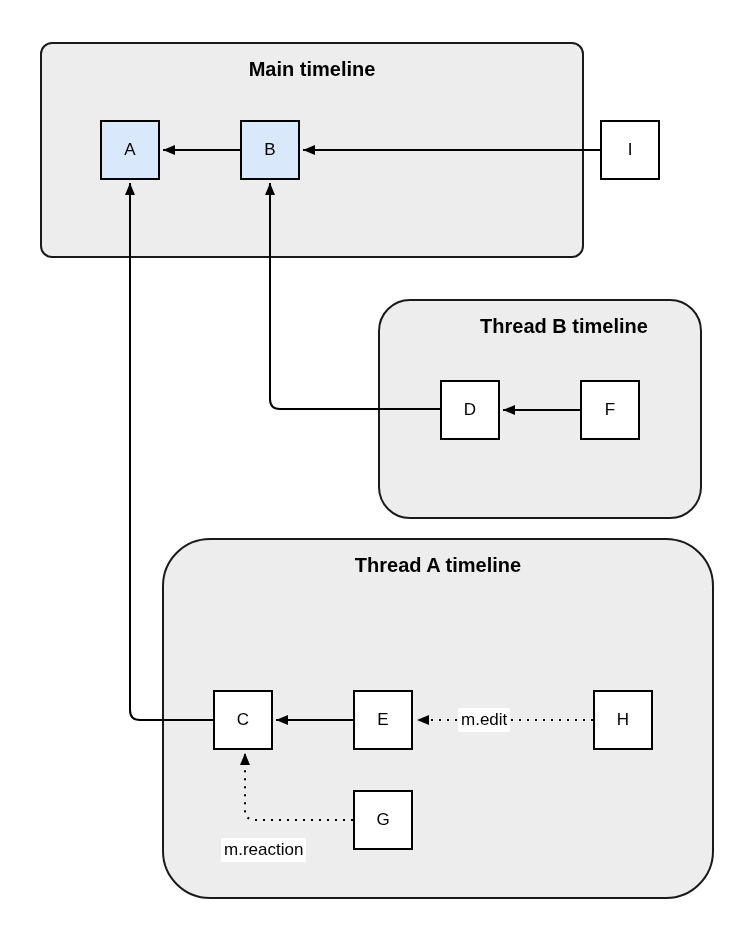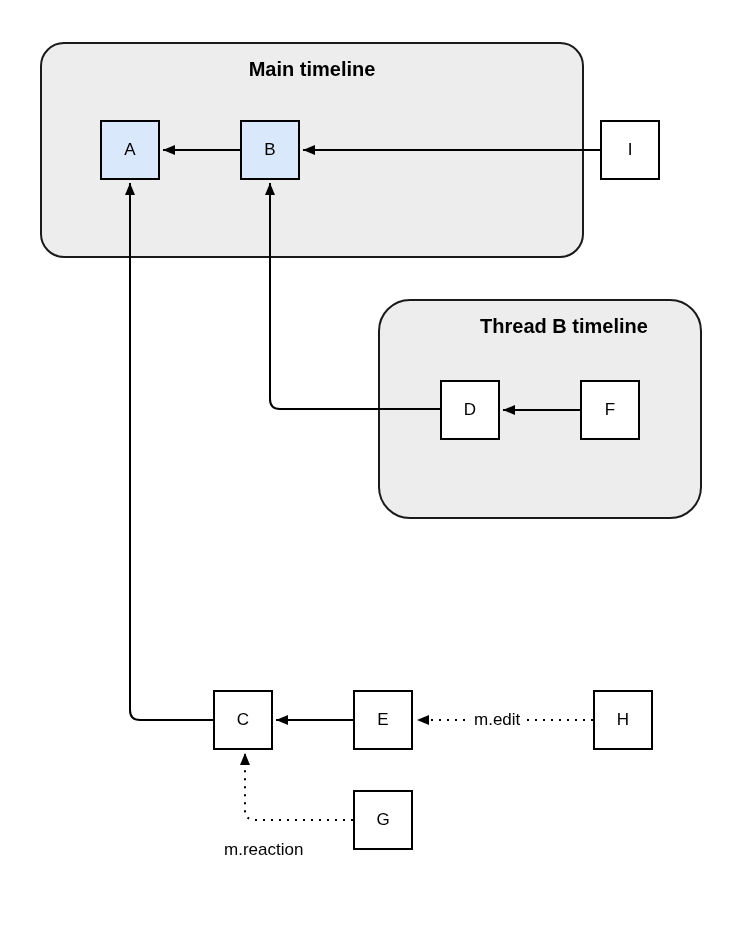"Main timeline" #box-main { border-radius: 24px -> 12px }
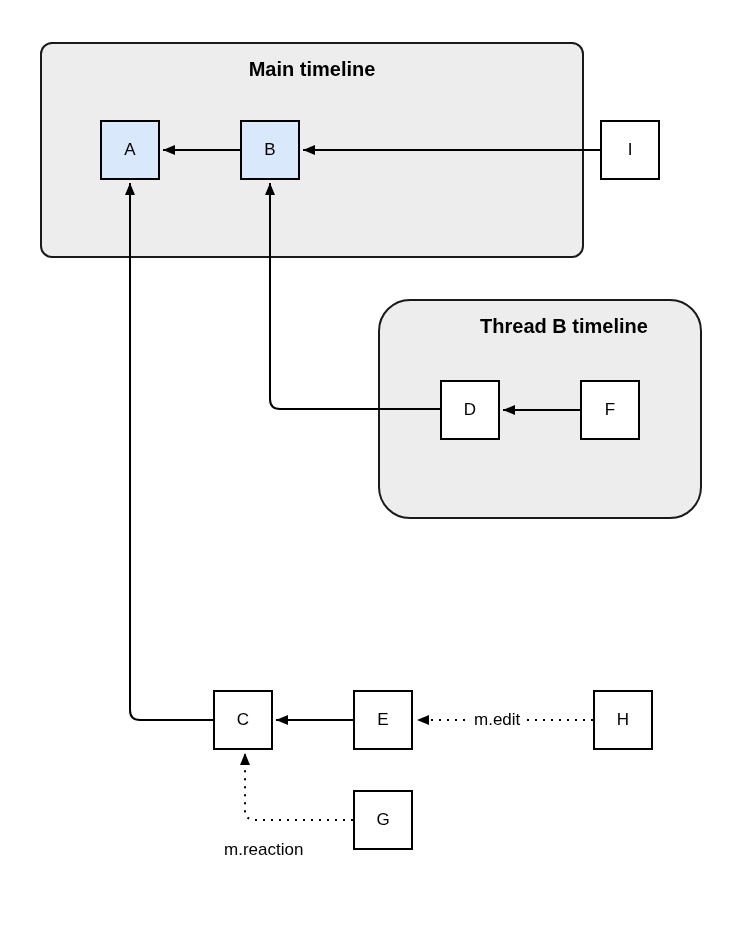"Thread A timeline" div.container-box { html: none -> <div> <div>Thread A timeline</div> </div> }
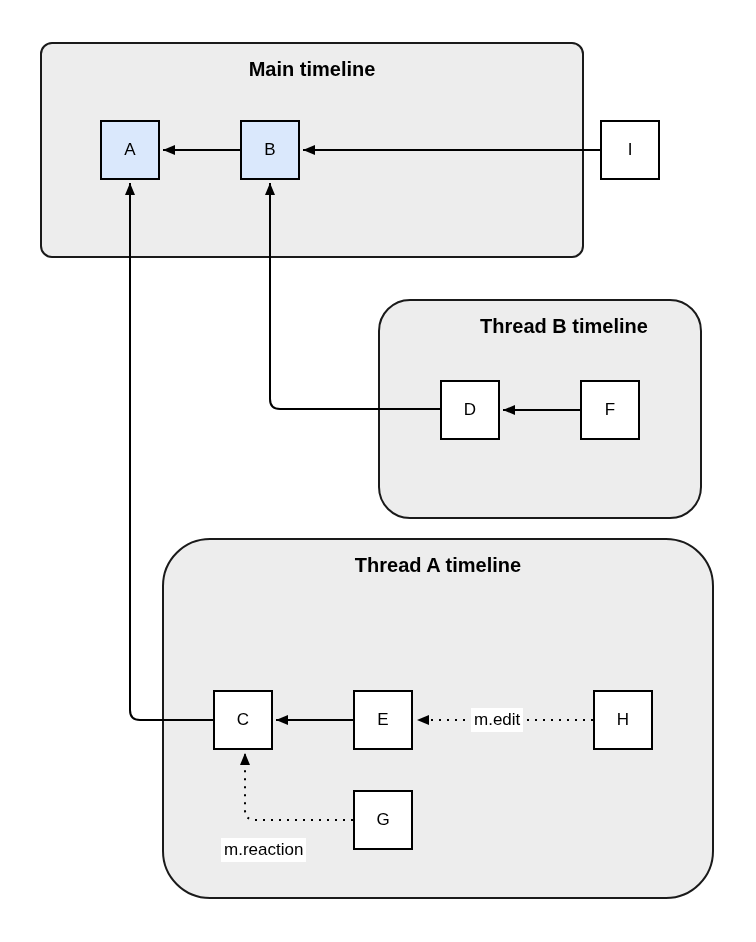"m.edit" #label-medit { left: 471px -> 458px }
